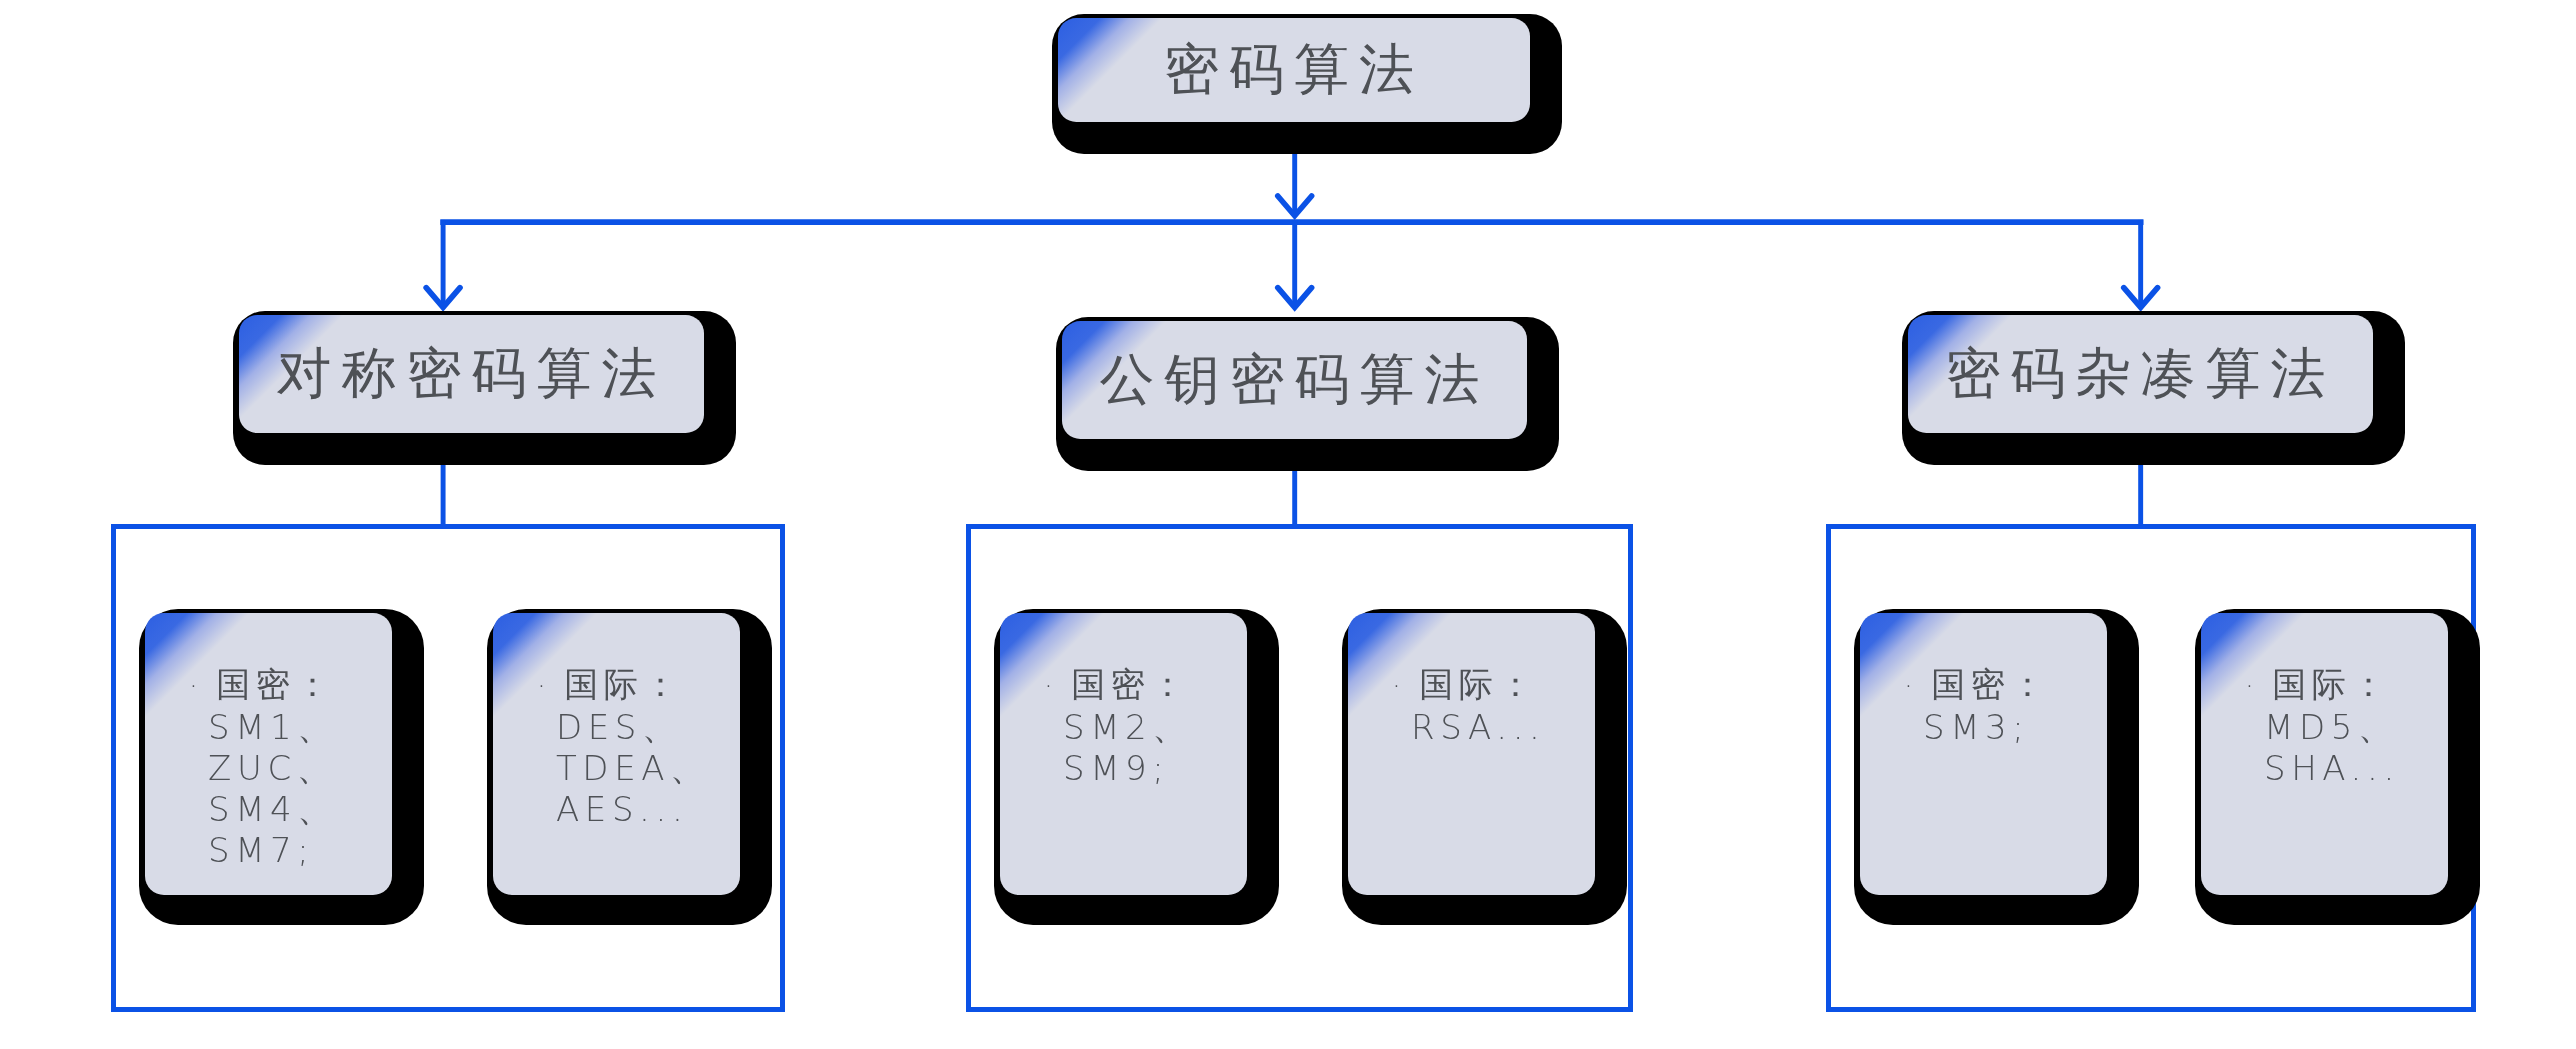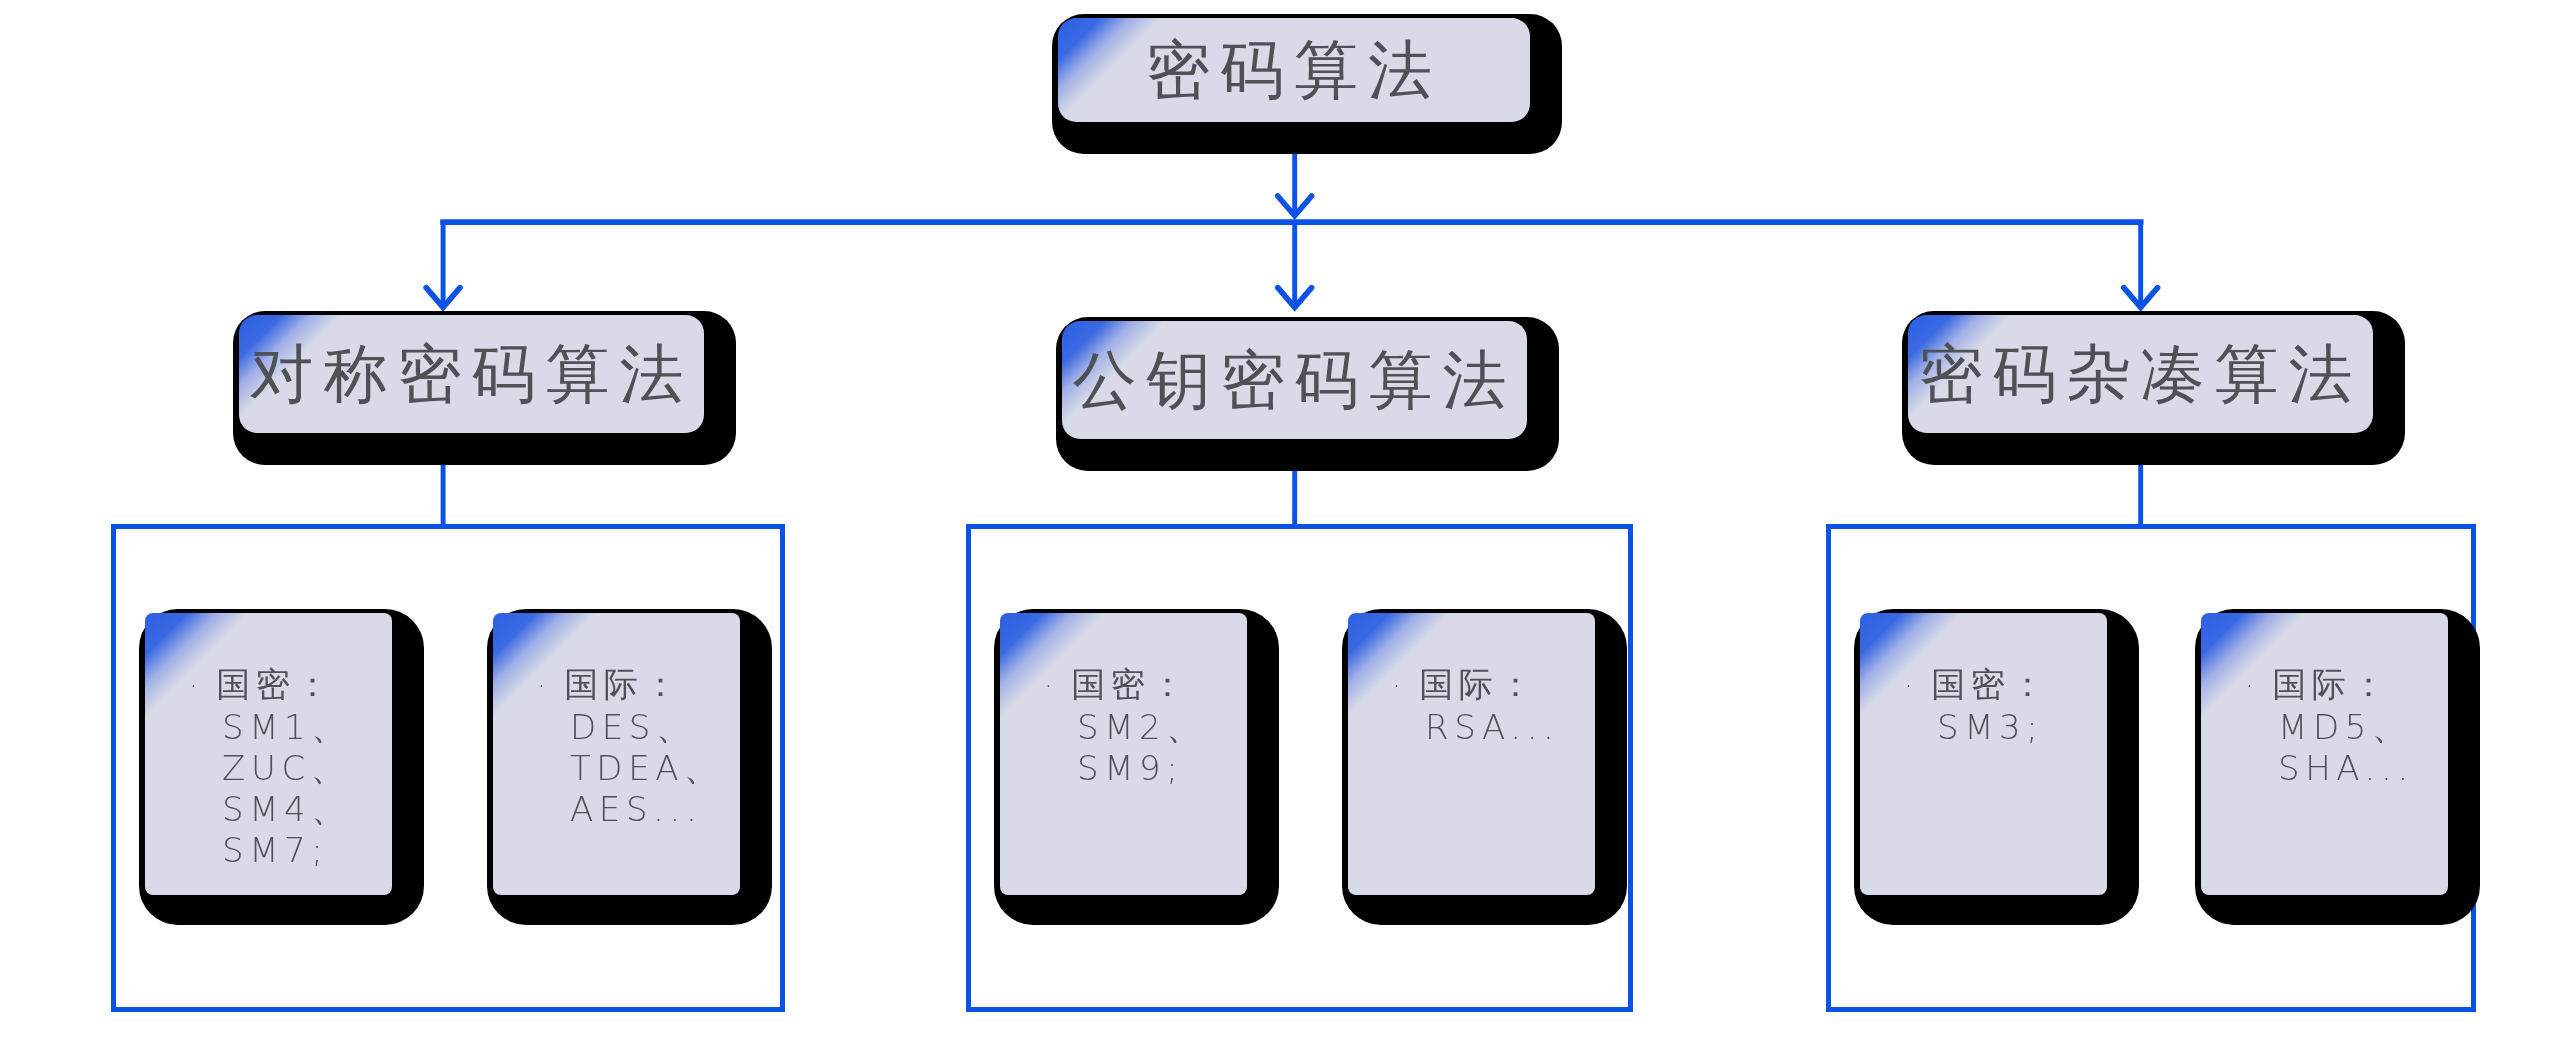"密码算法" .bar-label { font-size: 64px -> 55px }
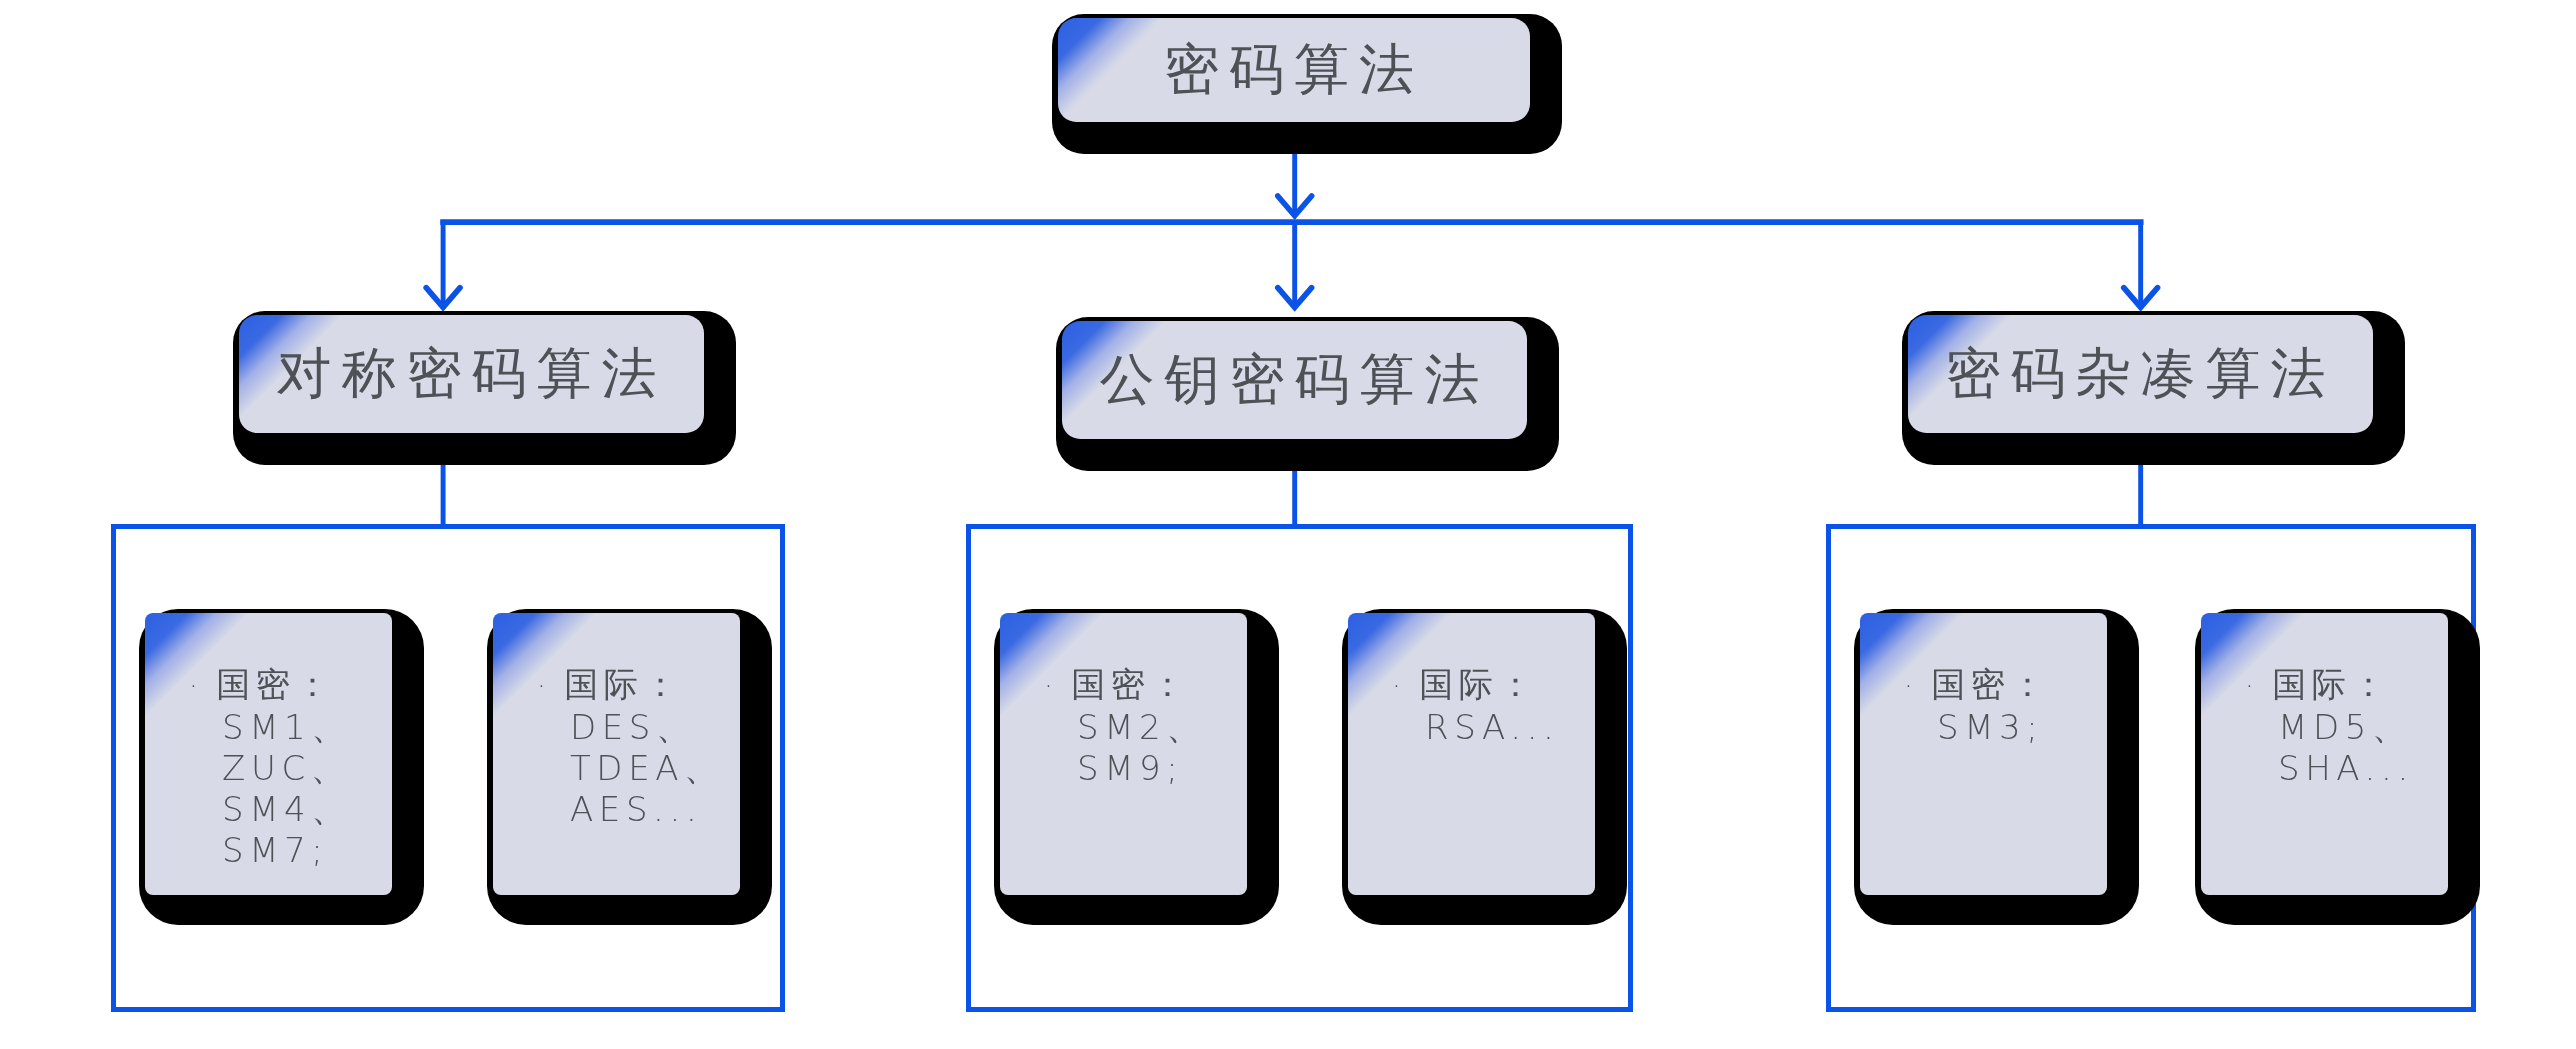"· 国密：" .card .face { border-radius: 8px -> 19px }
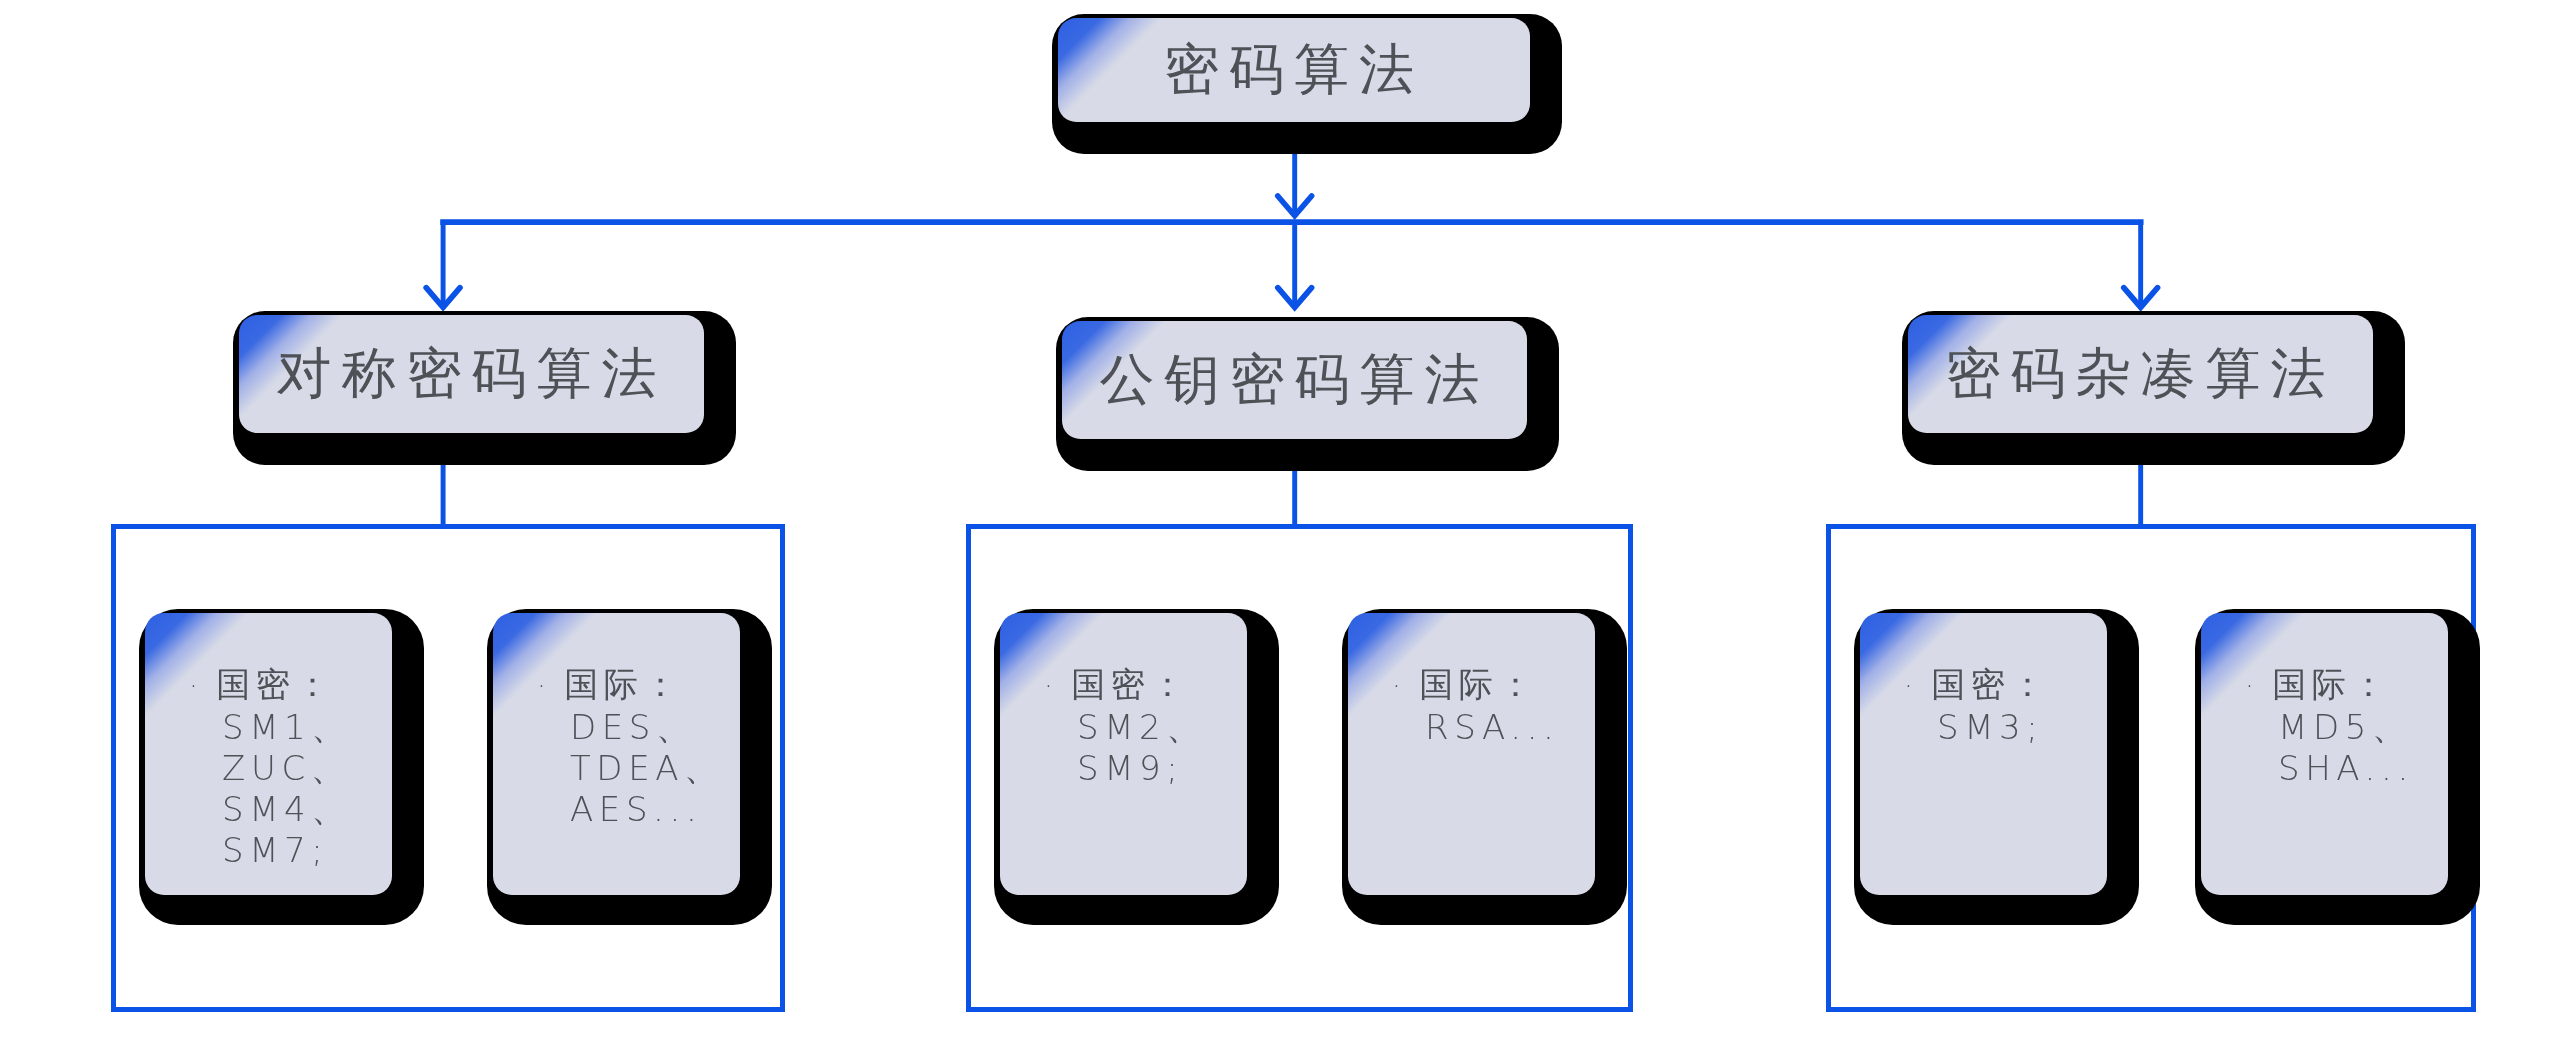"SM1、" .card-line-item { margin-left: 33px -> 19px }
